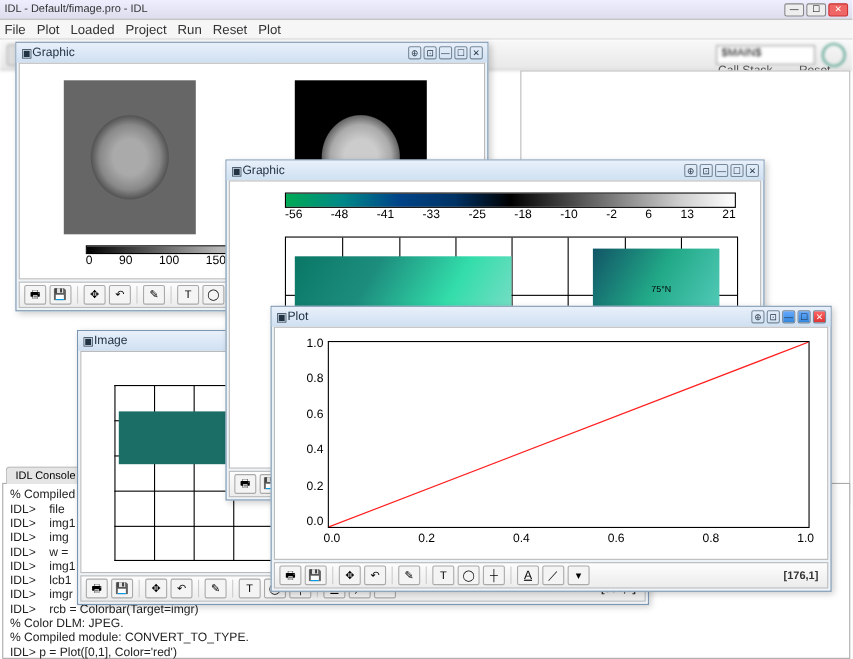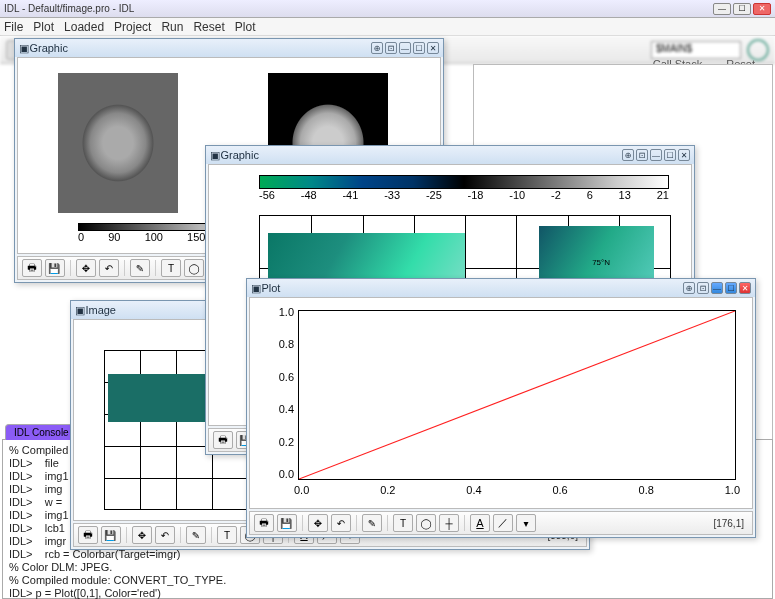"IDL Console" .console-tab { background: #8b5cf6 -> #e5e5e5 }
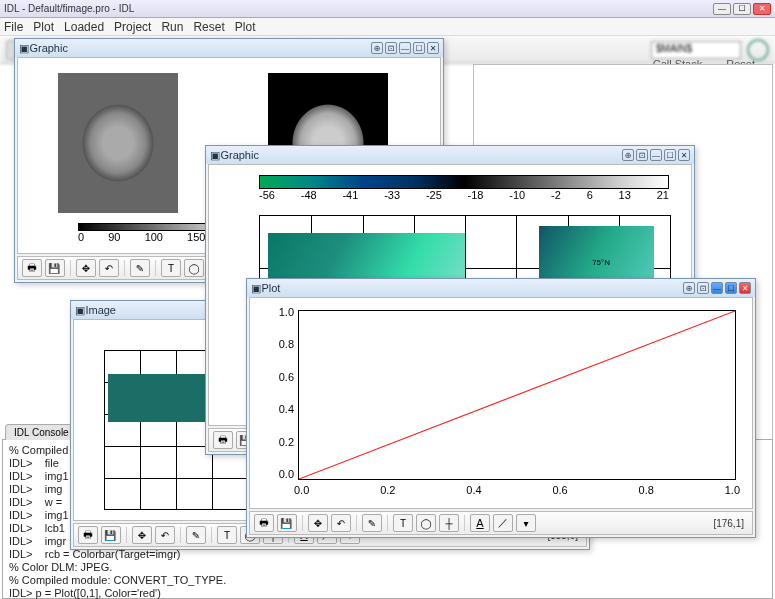"[176,1]" .status-r { font-weight: none -> bold }
